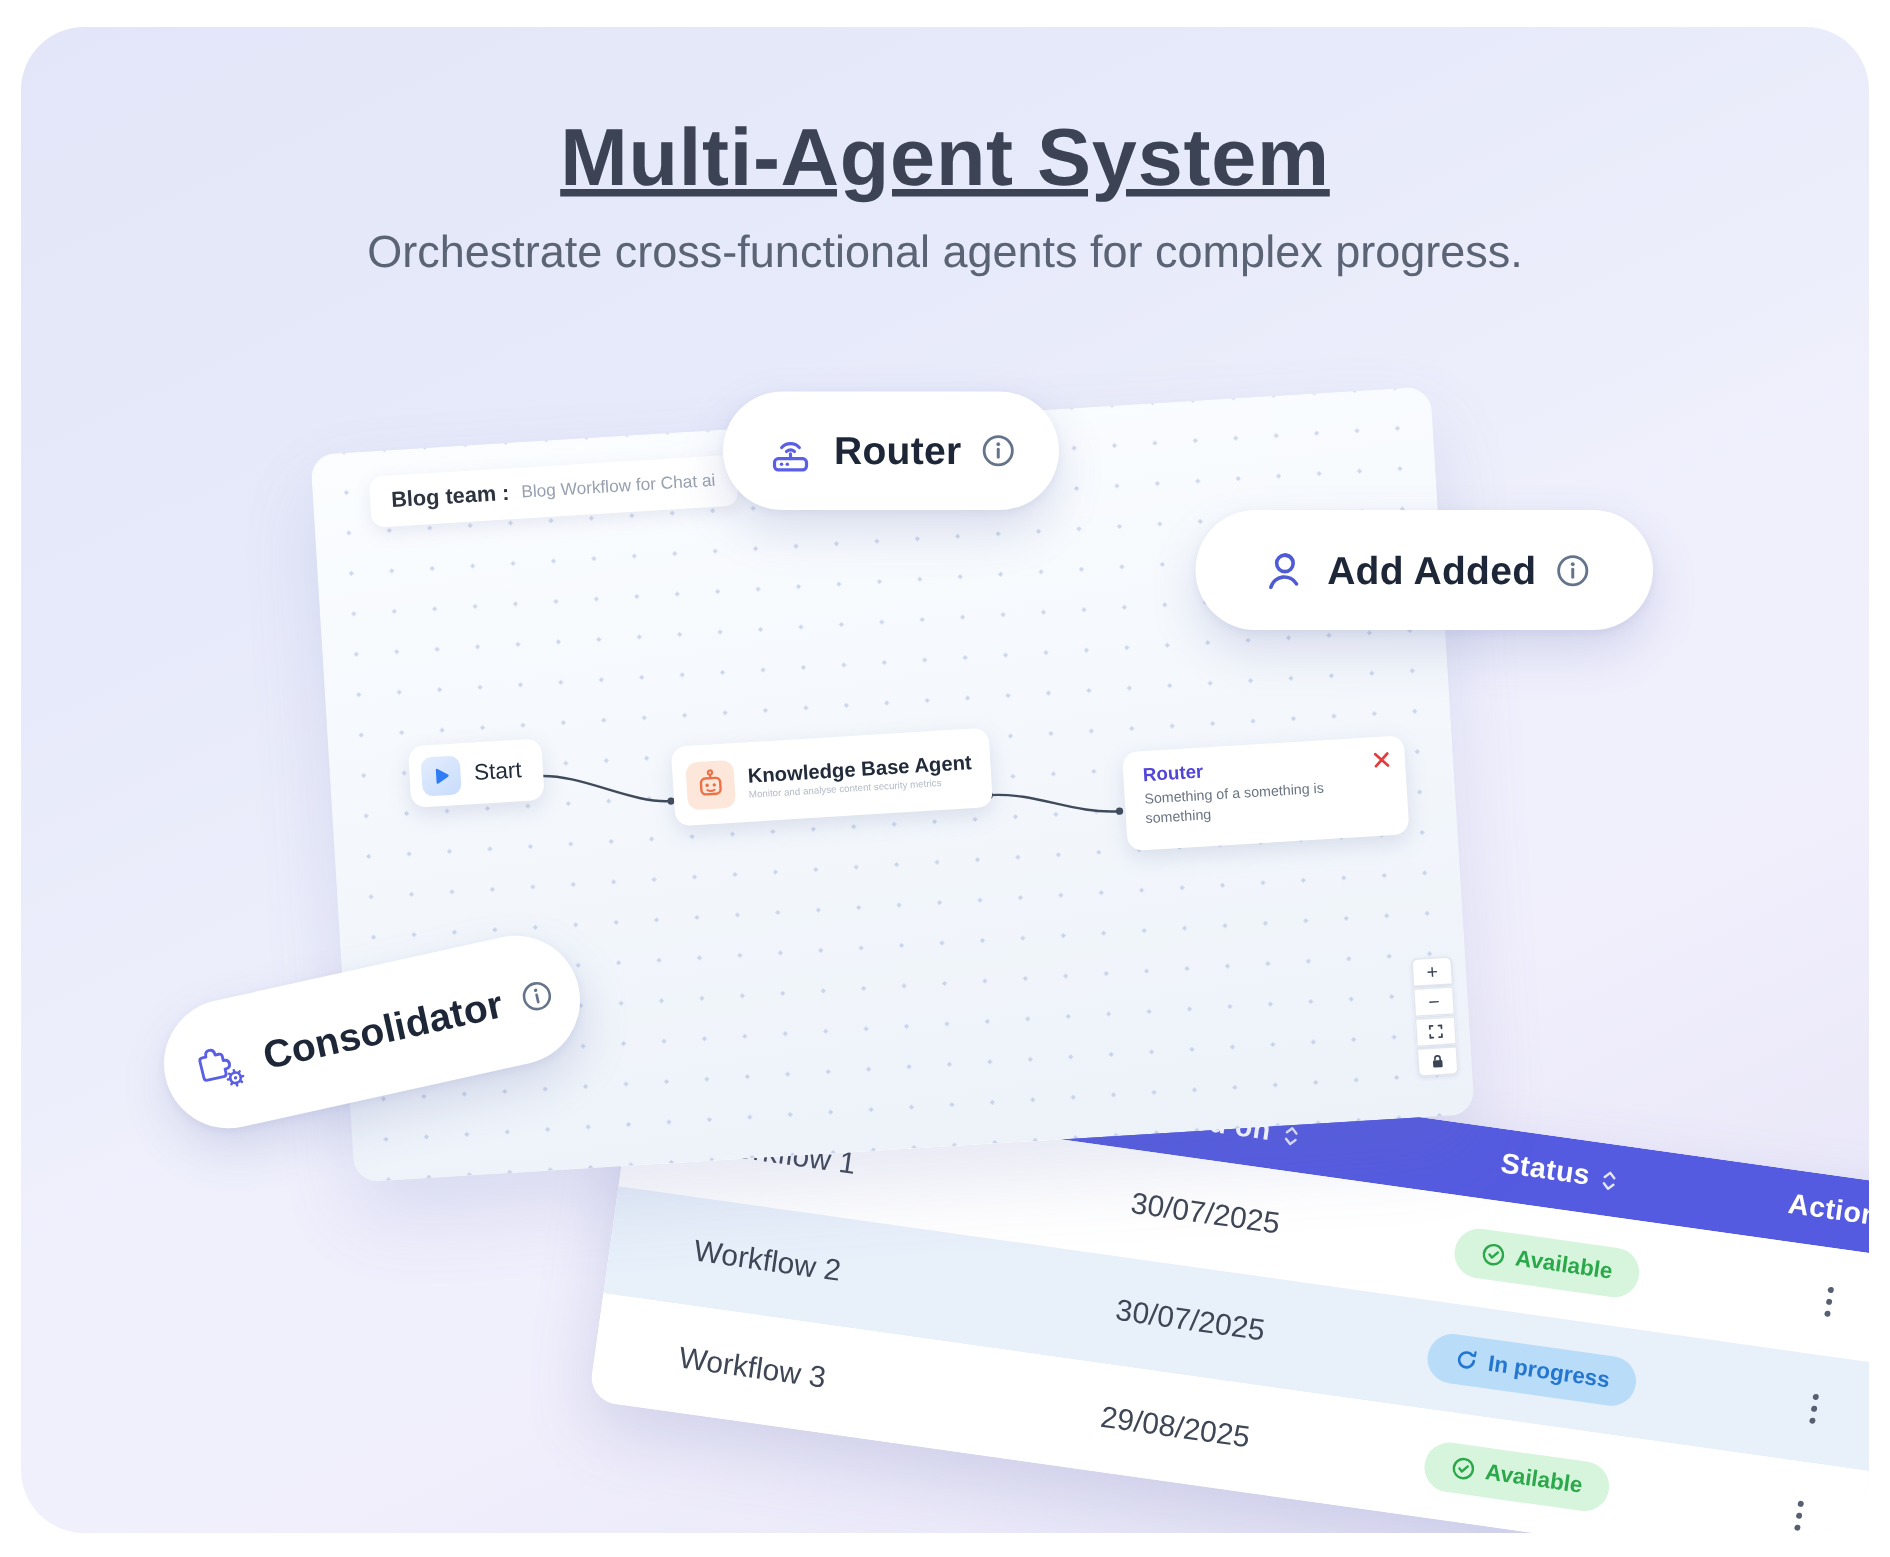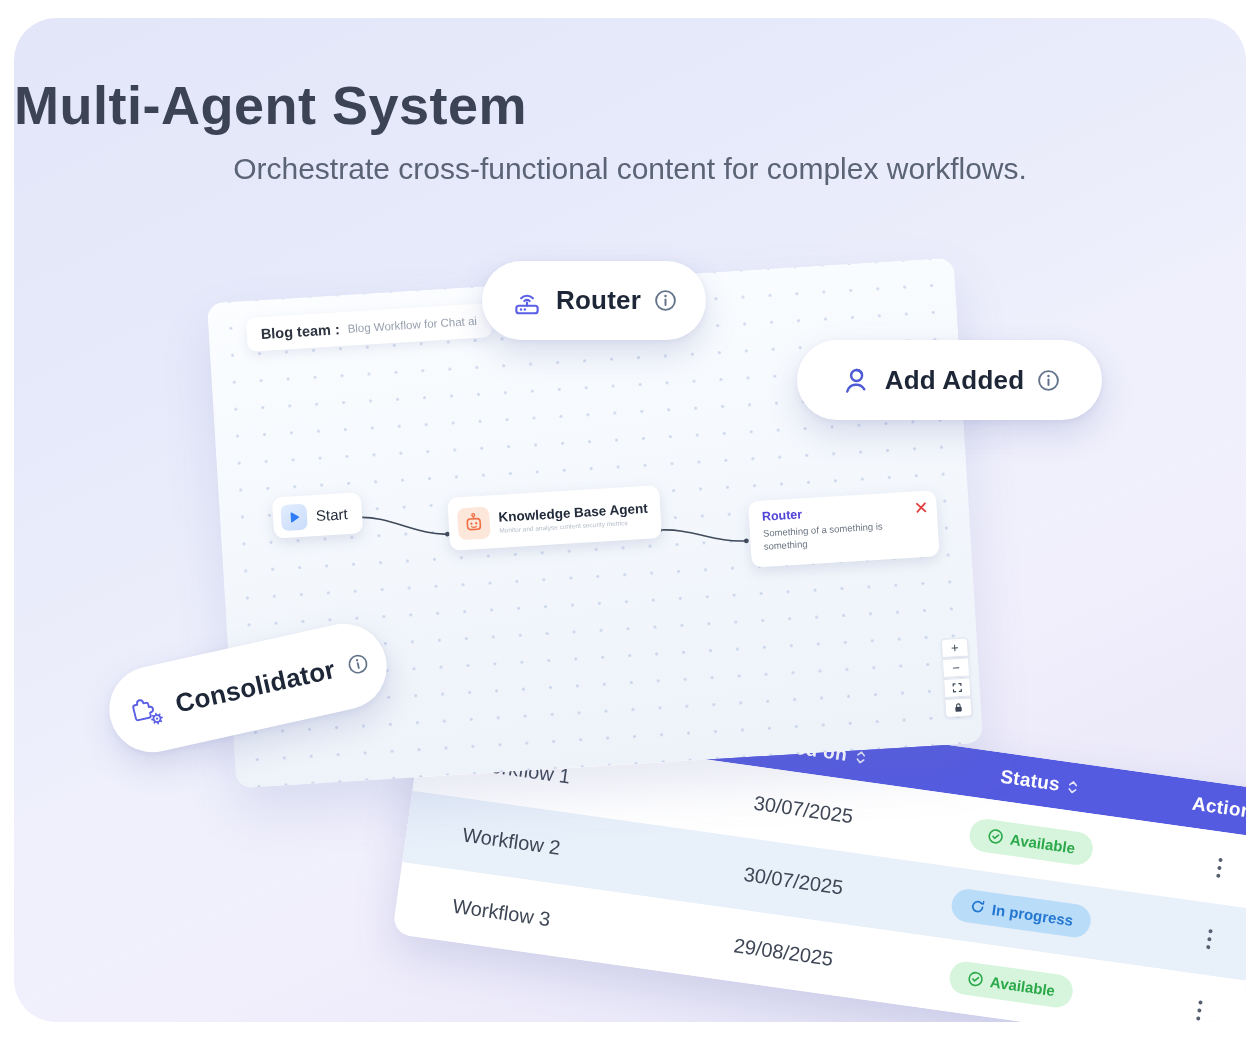"Multi-Agent System" .hero-title { text-align: none -> center; text-decoration: none -> underline }
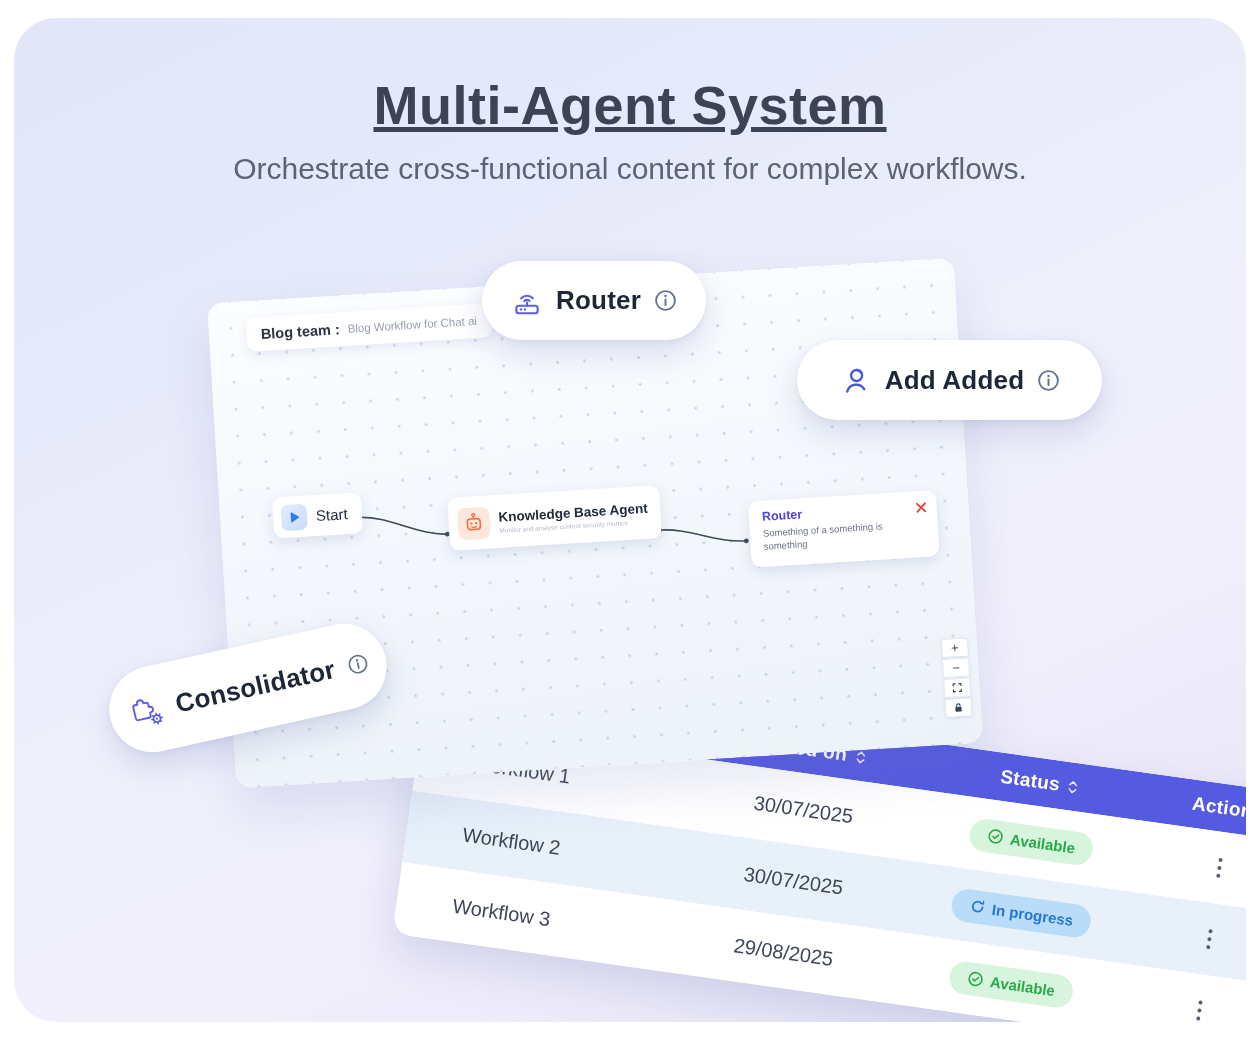"Orchestrate cross-functional content for" div.hero-sub { text: content for complex workflows -> agents for complex progress }
